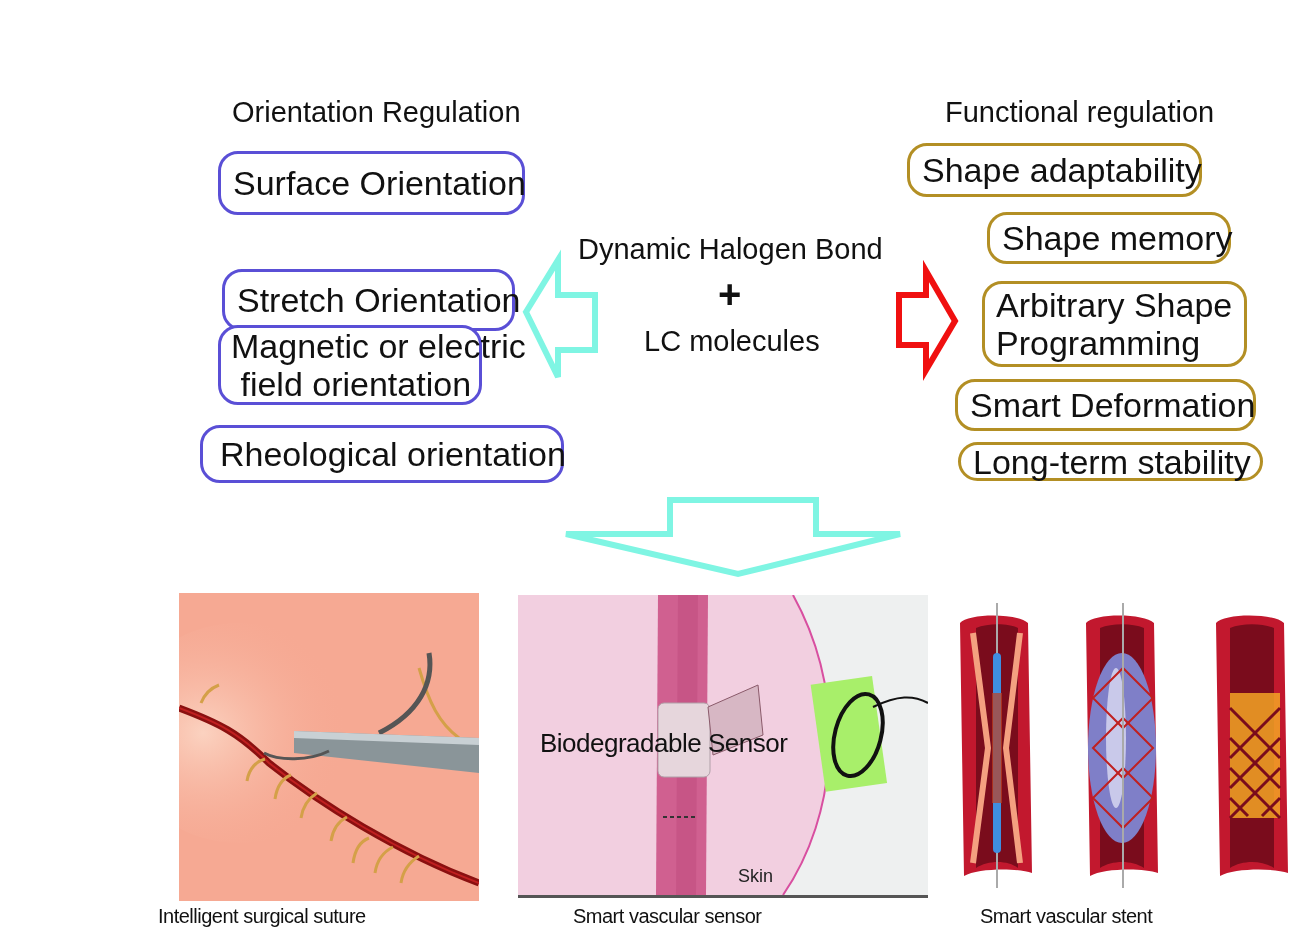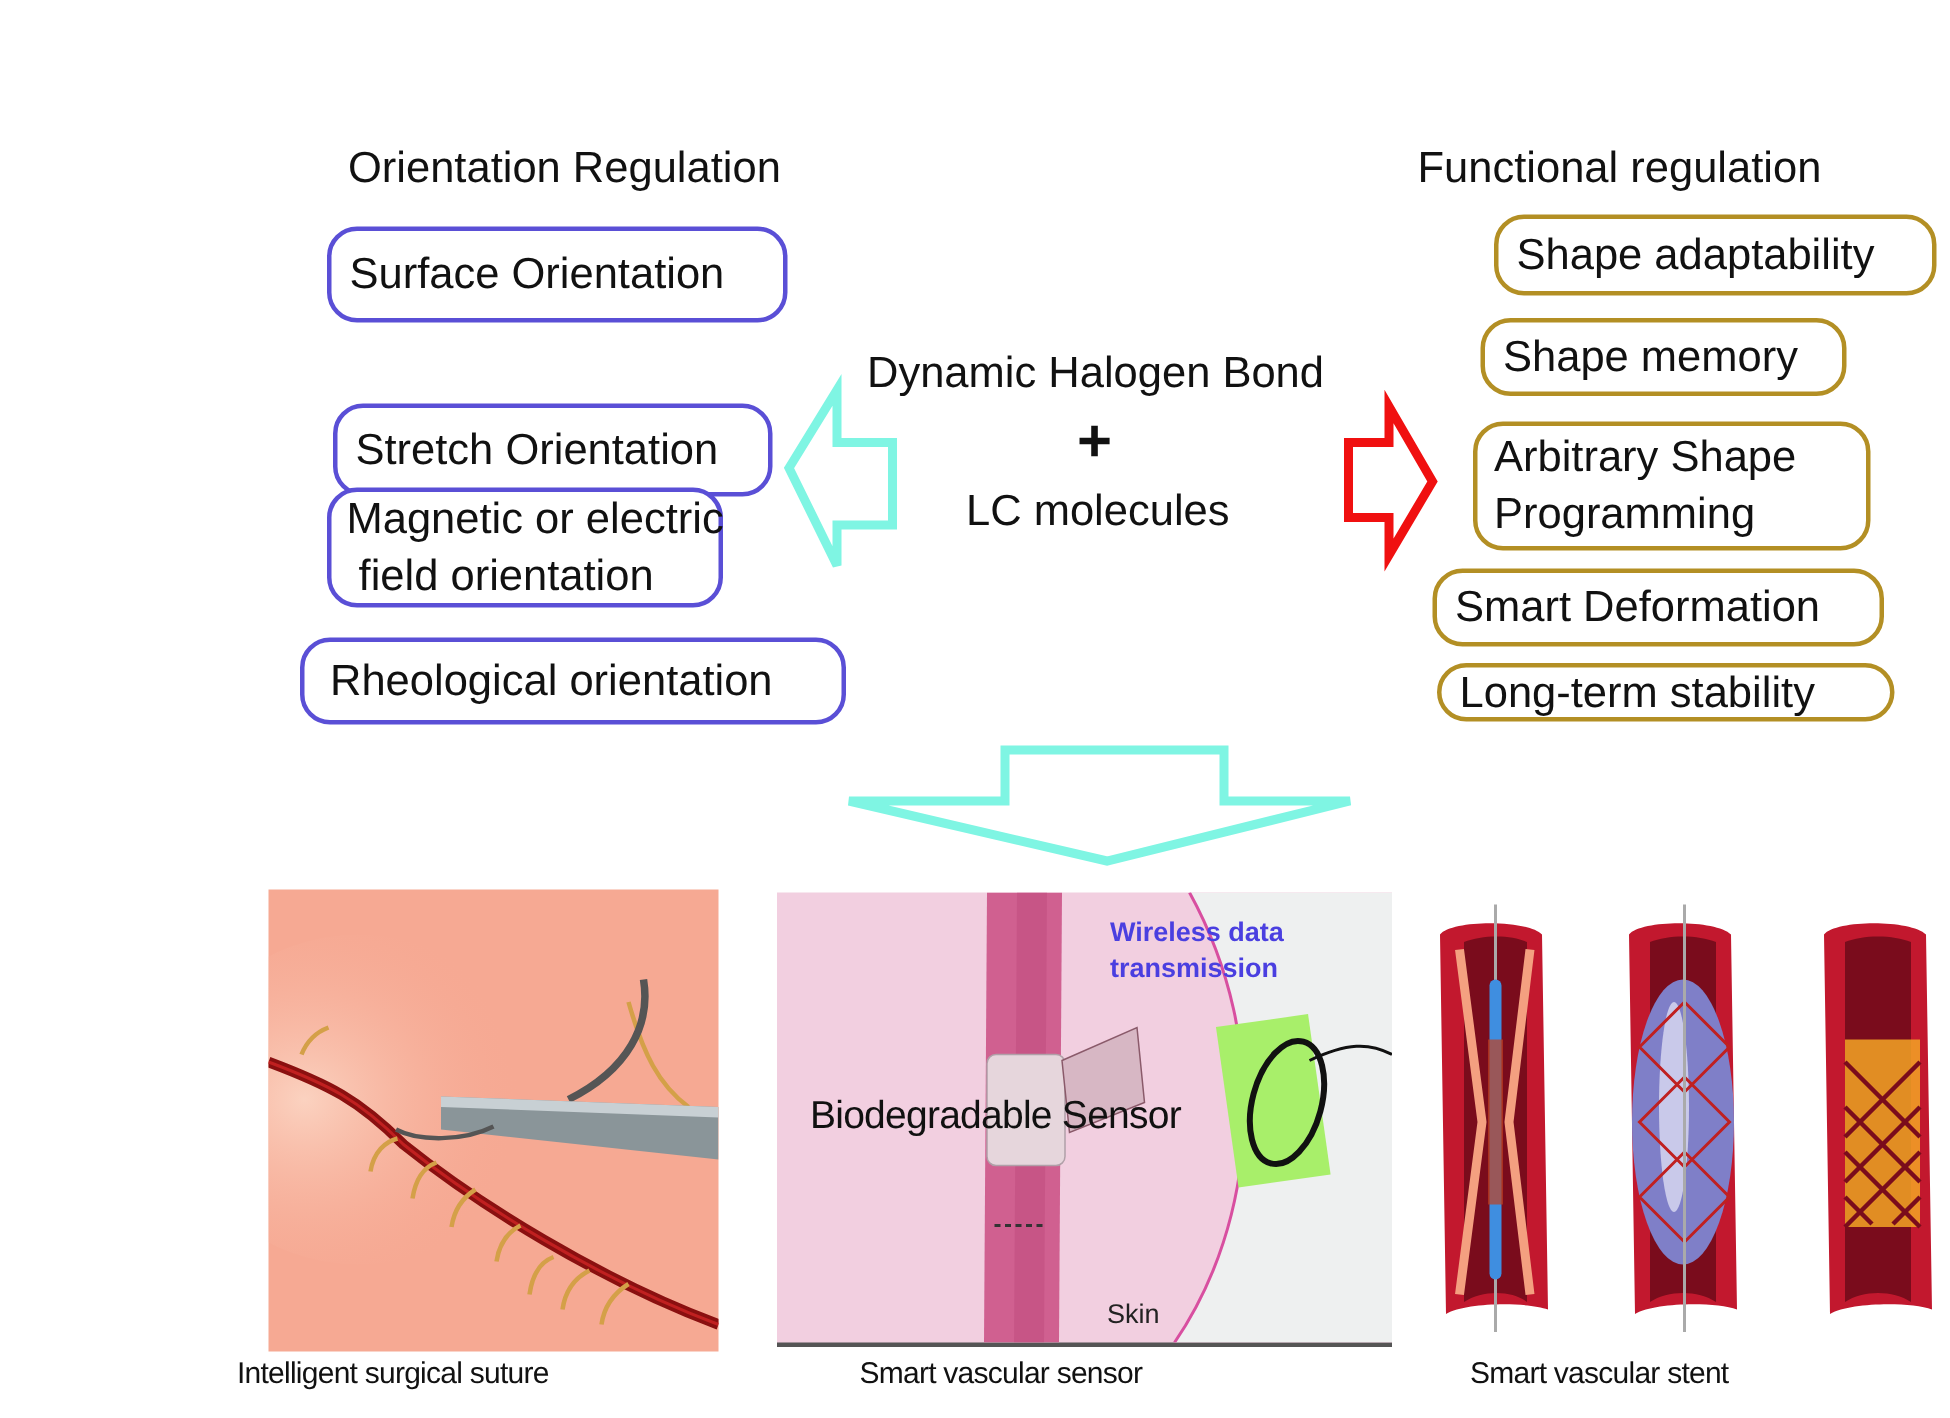"Surface Orientation" .box { font-size: 29px -> 34px }
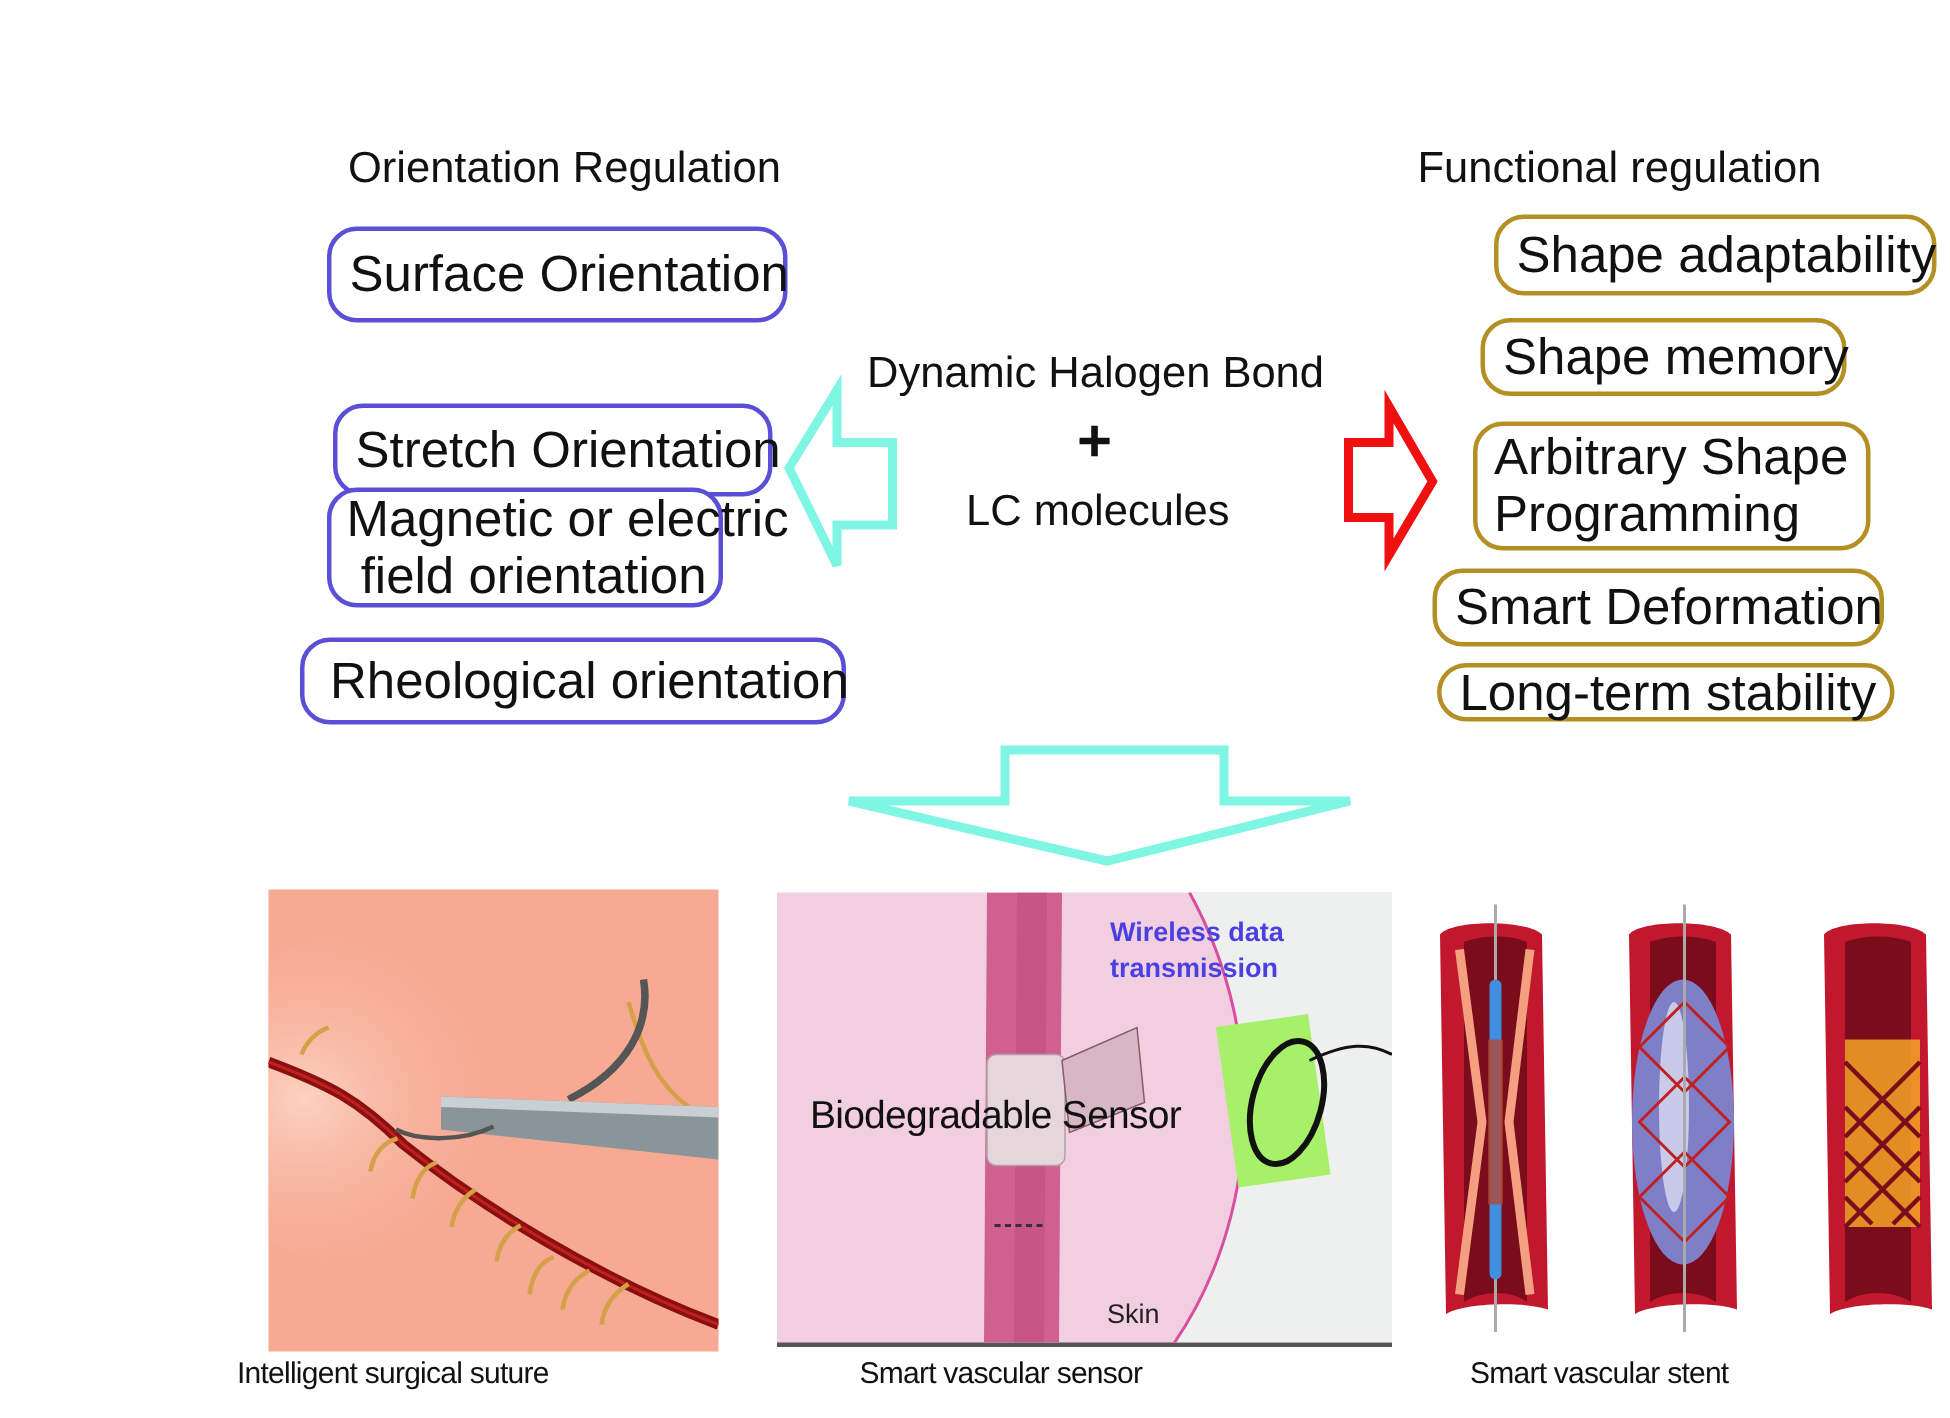"Shape adaptability" div.box { left: 996px -> 907px }
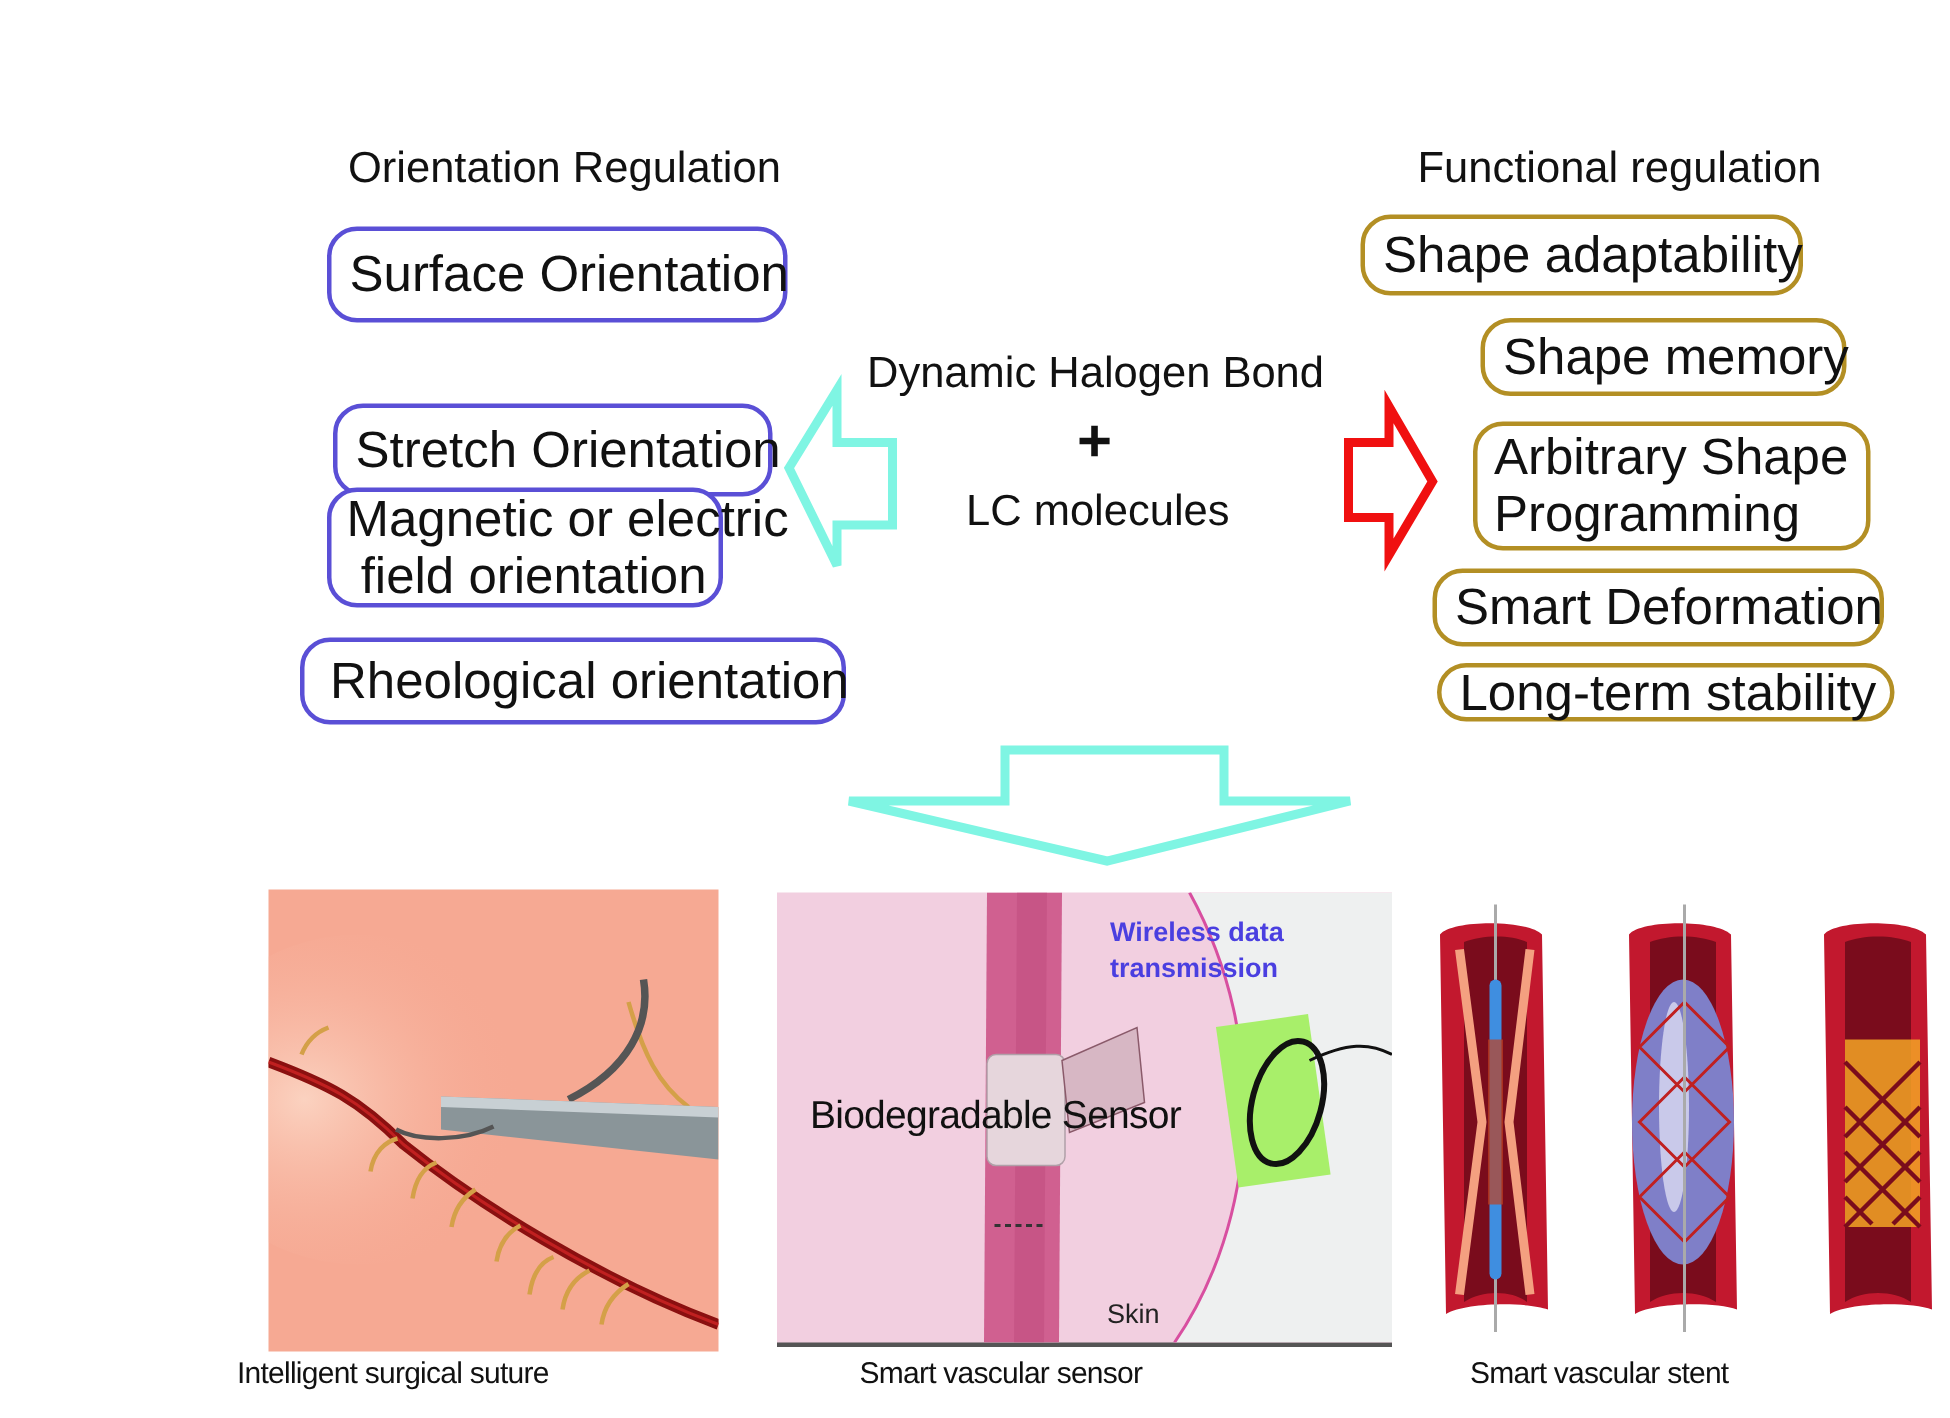"Wireless data" div.abs { html: <div>Wireless data transmission</div> -> none }
